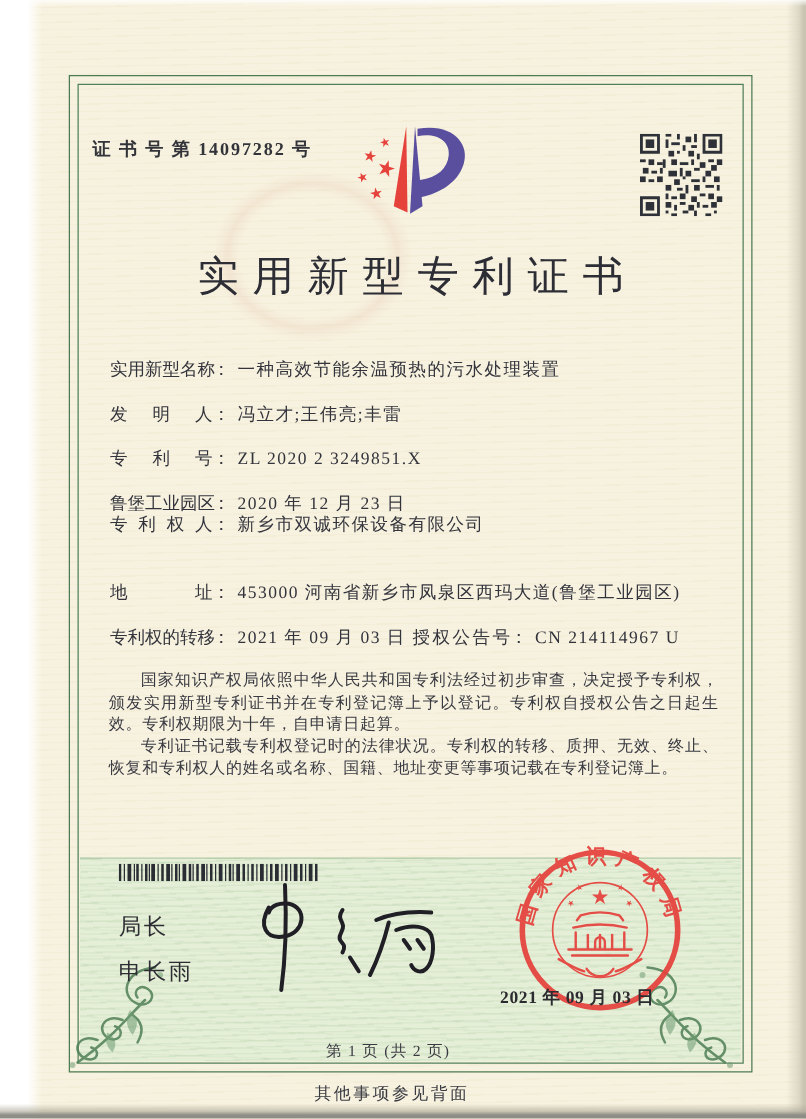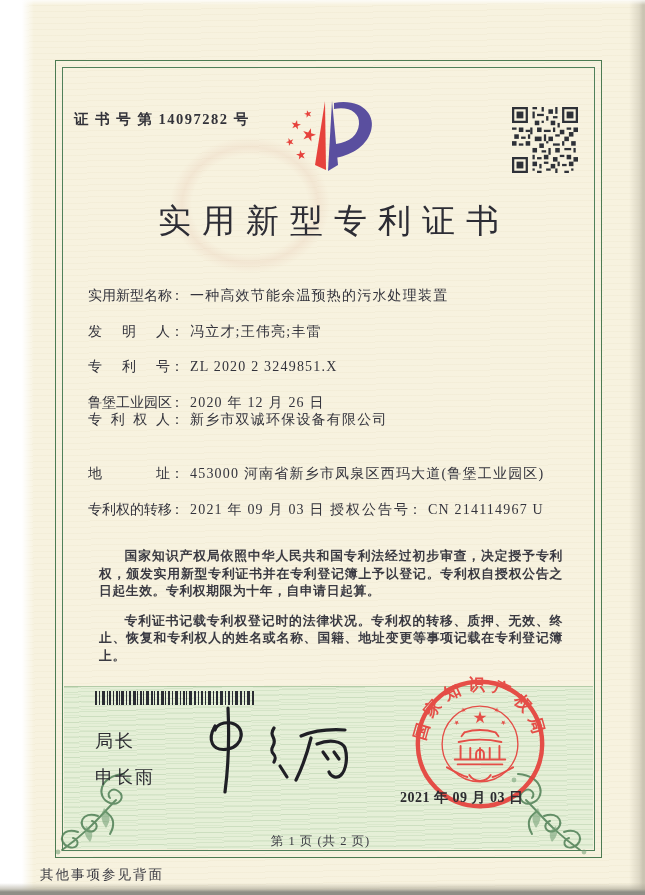"2020 年 12 月 26" span.fval { text: 26 -> 23 }
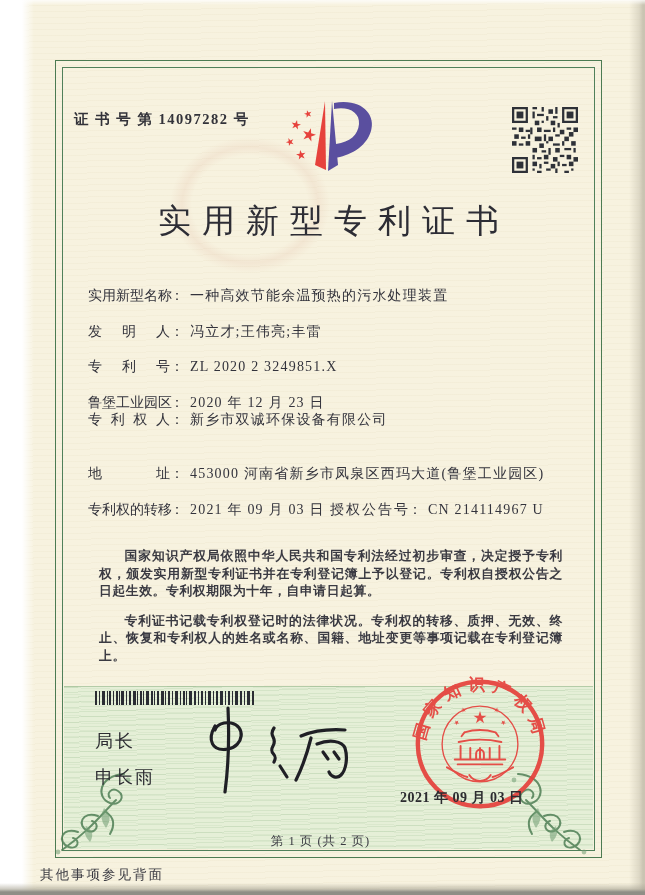"国家知识产权局依照中华人民共和国专利法经过初步审查，决定授予专利权，颁发实用新型" .body-text p { font-weight: bold -> none; margin: 12px -> 0 }
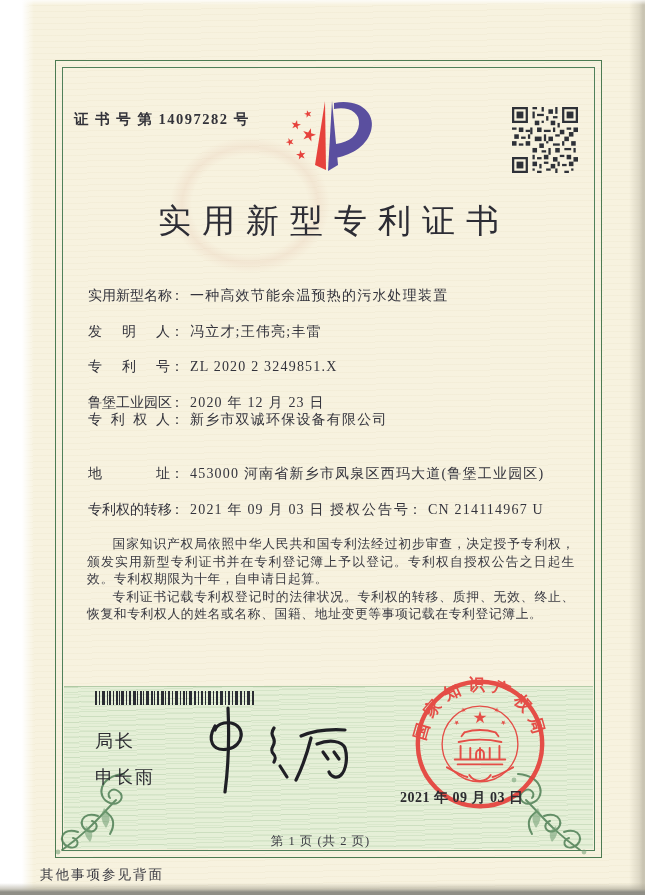"第 1 页 (共 2" .page-num { left: 65px -> 55px }
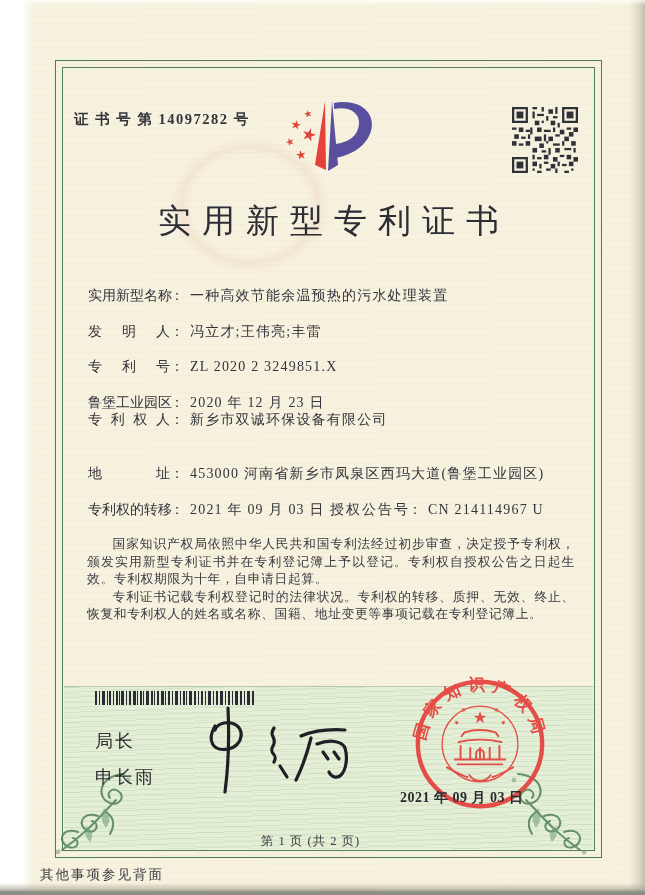"其他事项参见背面" .back-note { text-align: none -> center }
